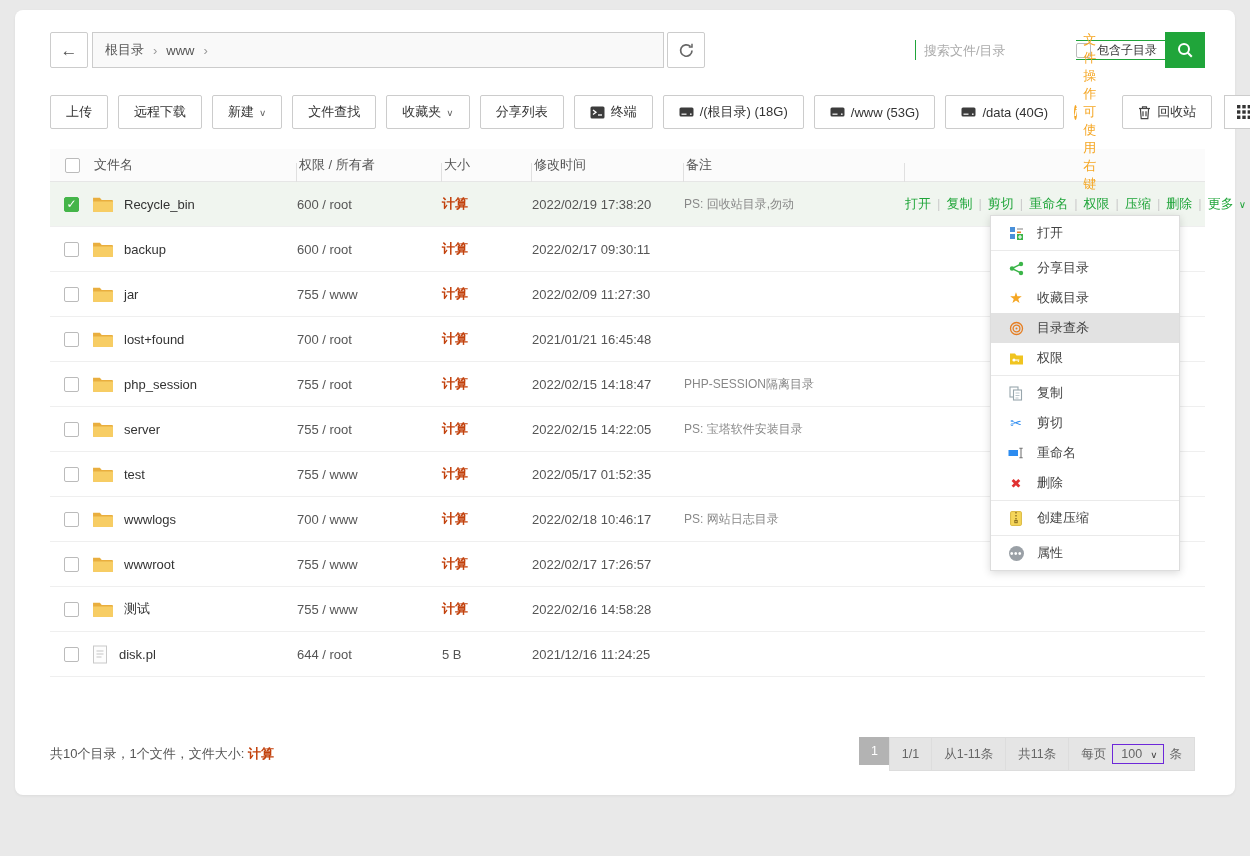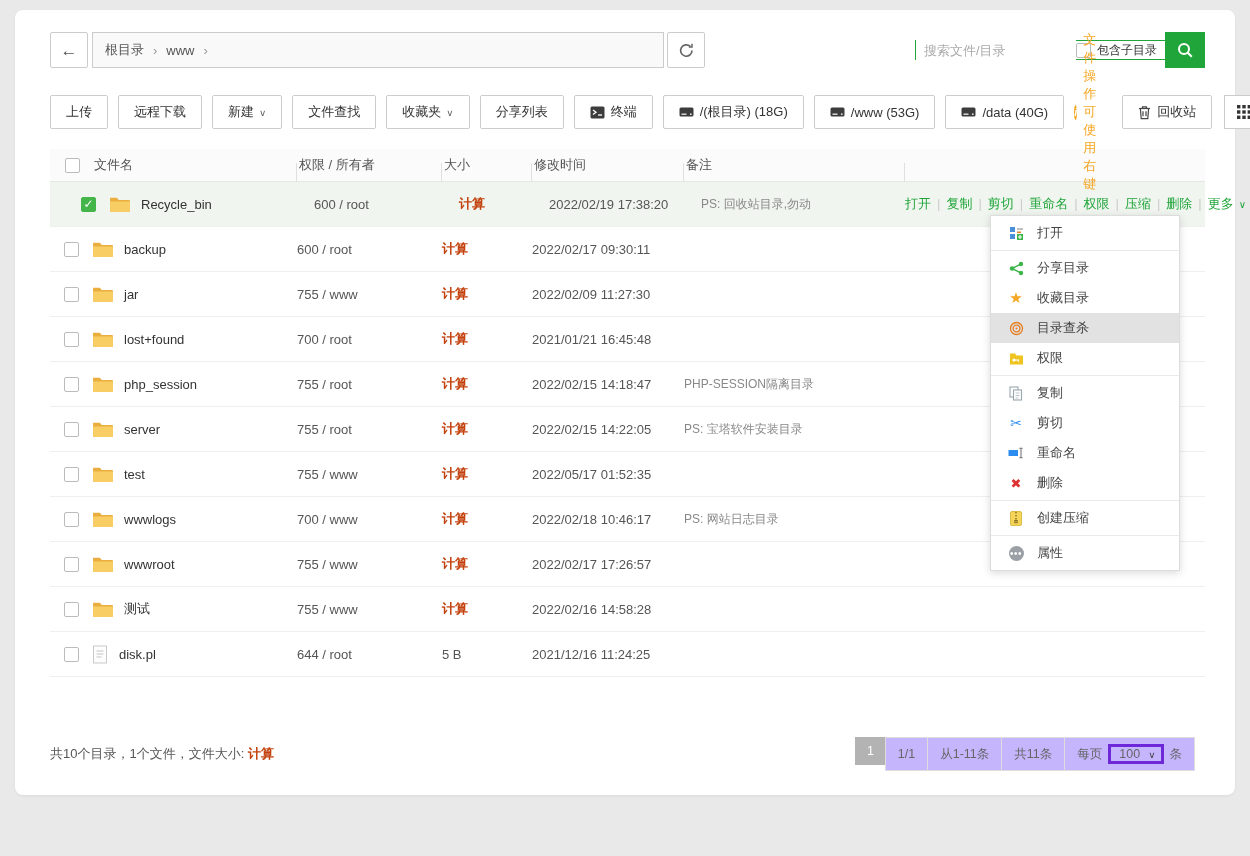"Recycle_bin" .tbody .trow.selected { padding-left: 17px -> none }
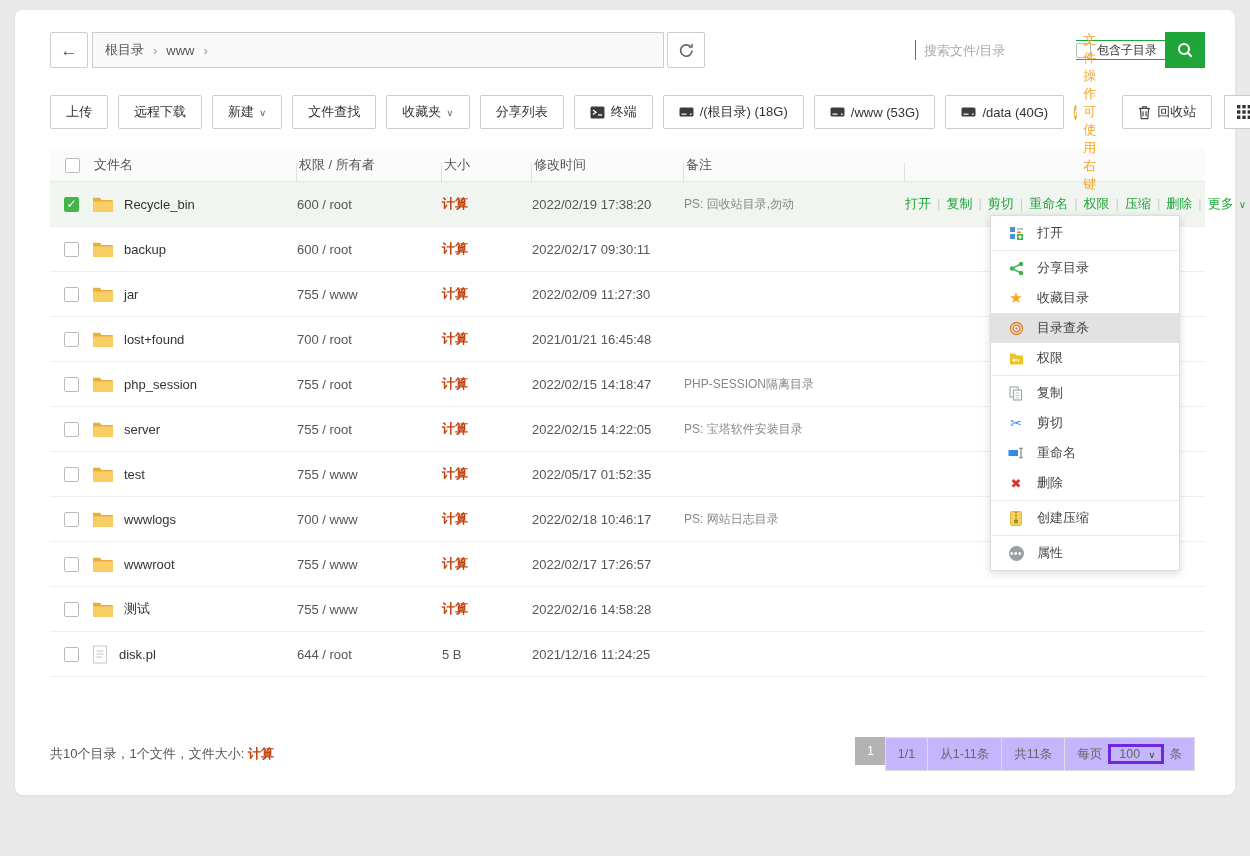"1/1" .pitem { background: #c4b5fd -> #e5e5e5 }
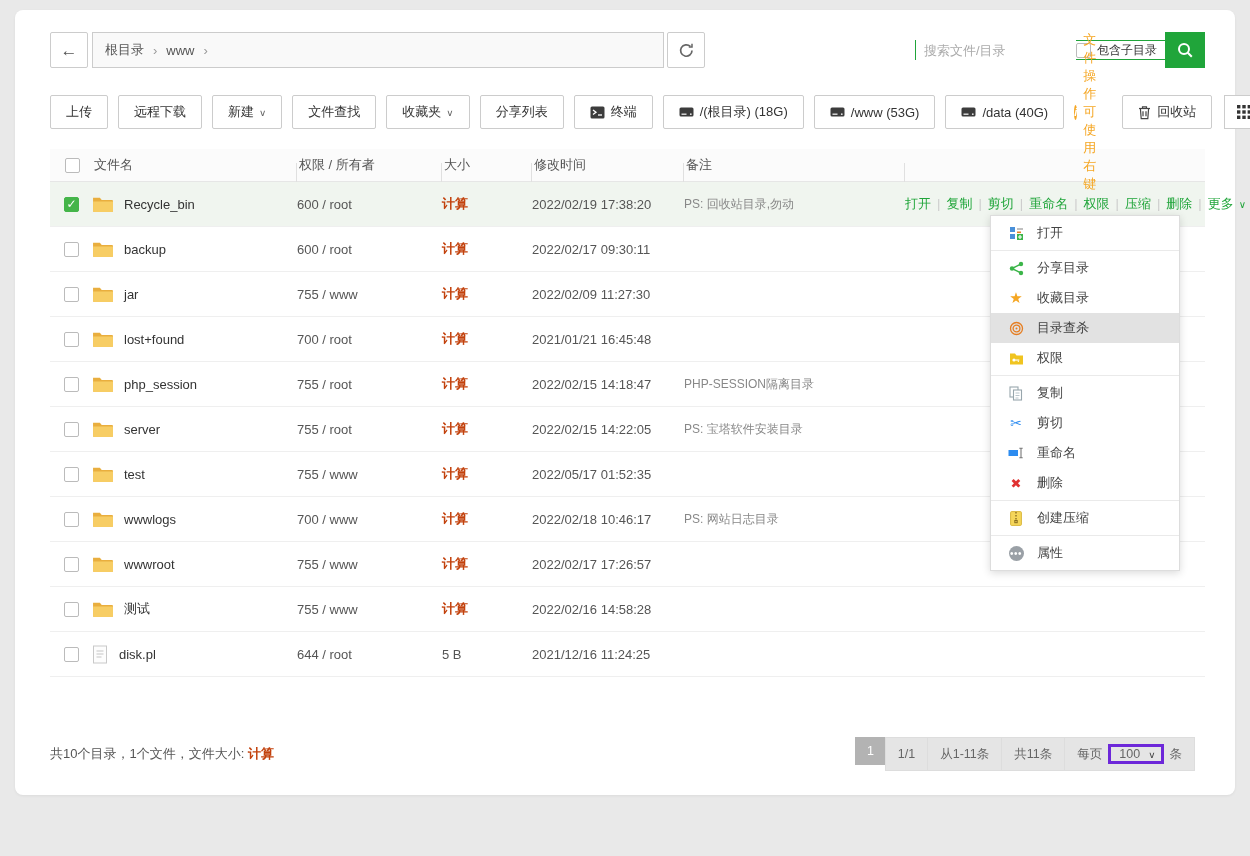"100" .select-box { border: 3px solid #6d28d9 -> 1px solid #6d28d9 }
